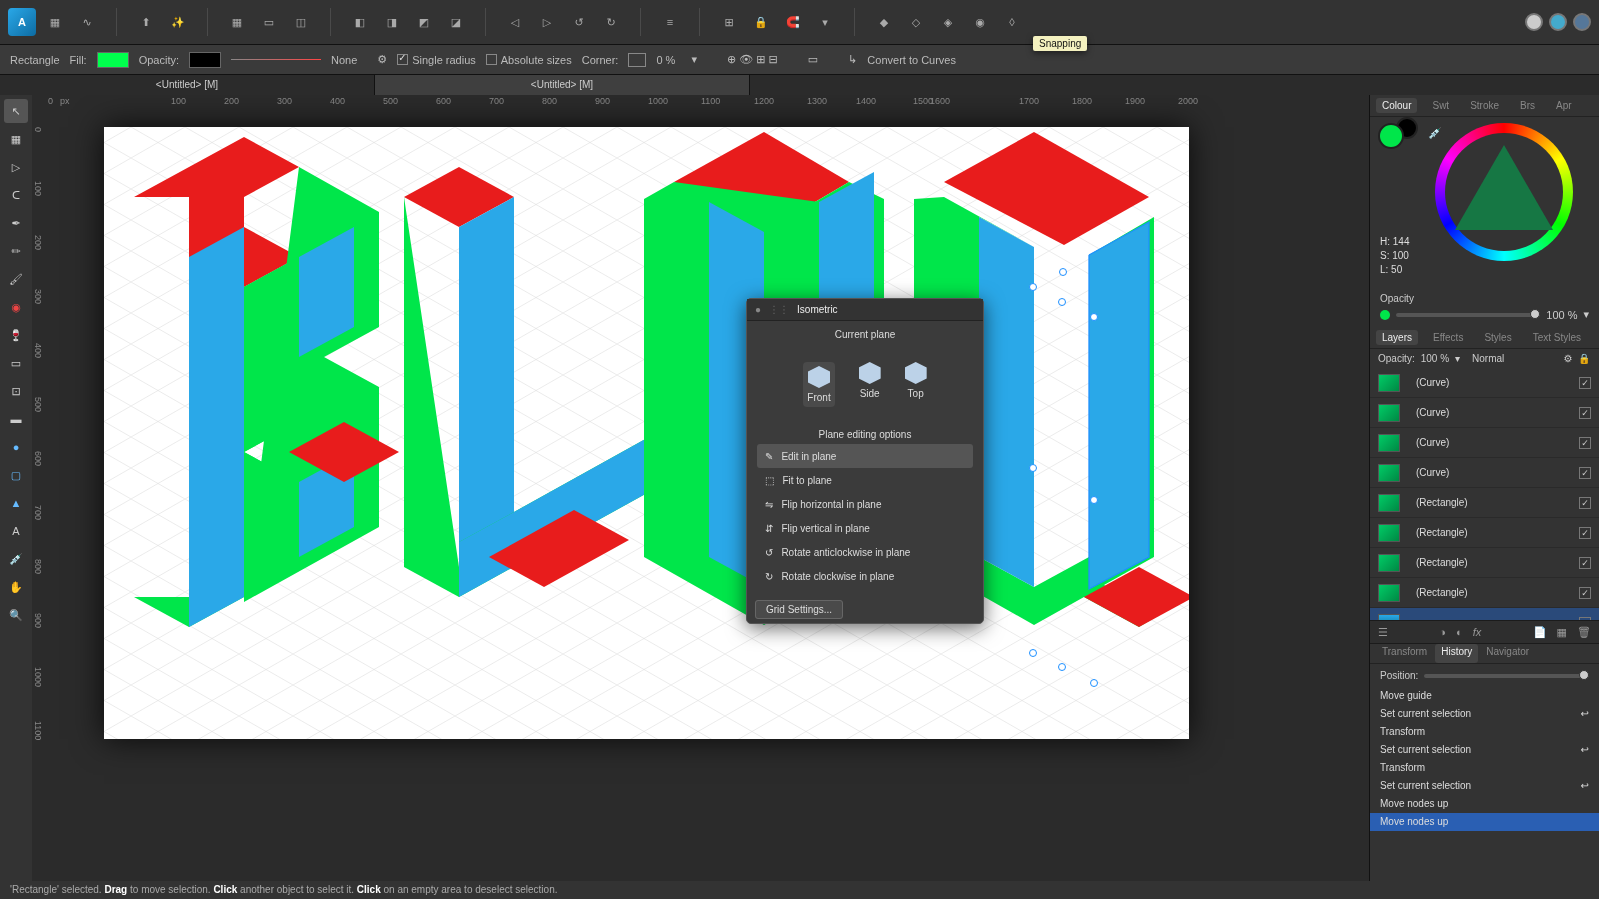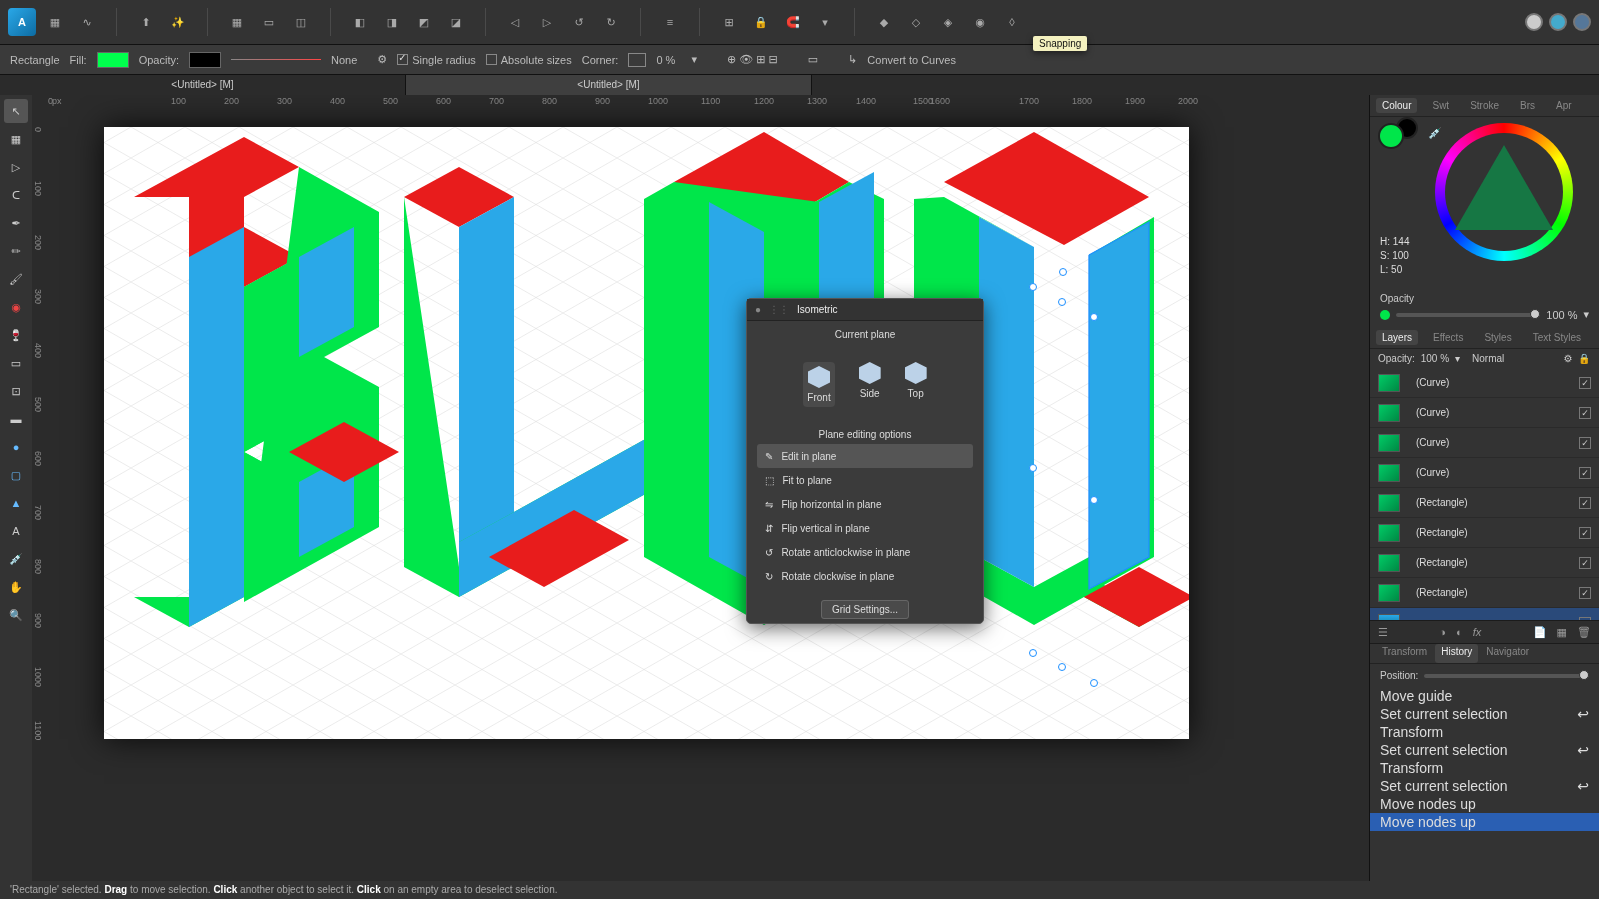"<Untitled> [M]" .doctab { width: 406px -> 375px }
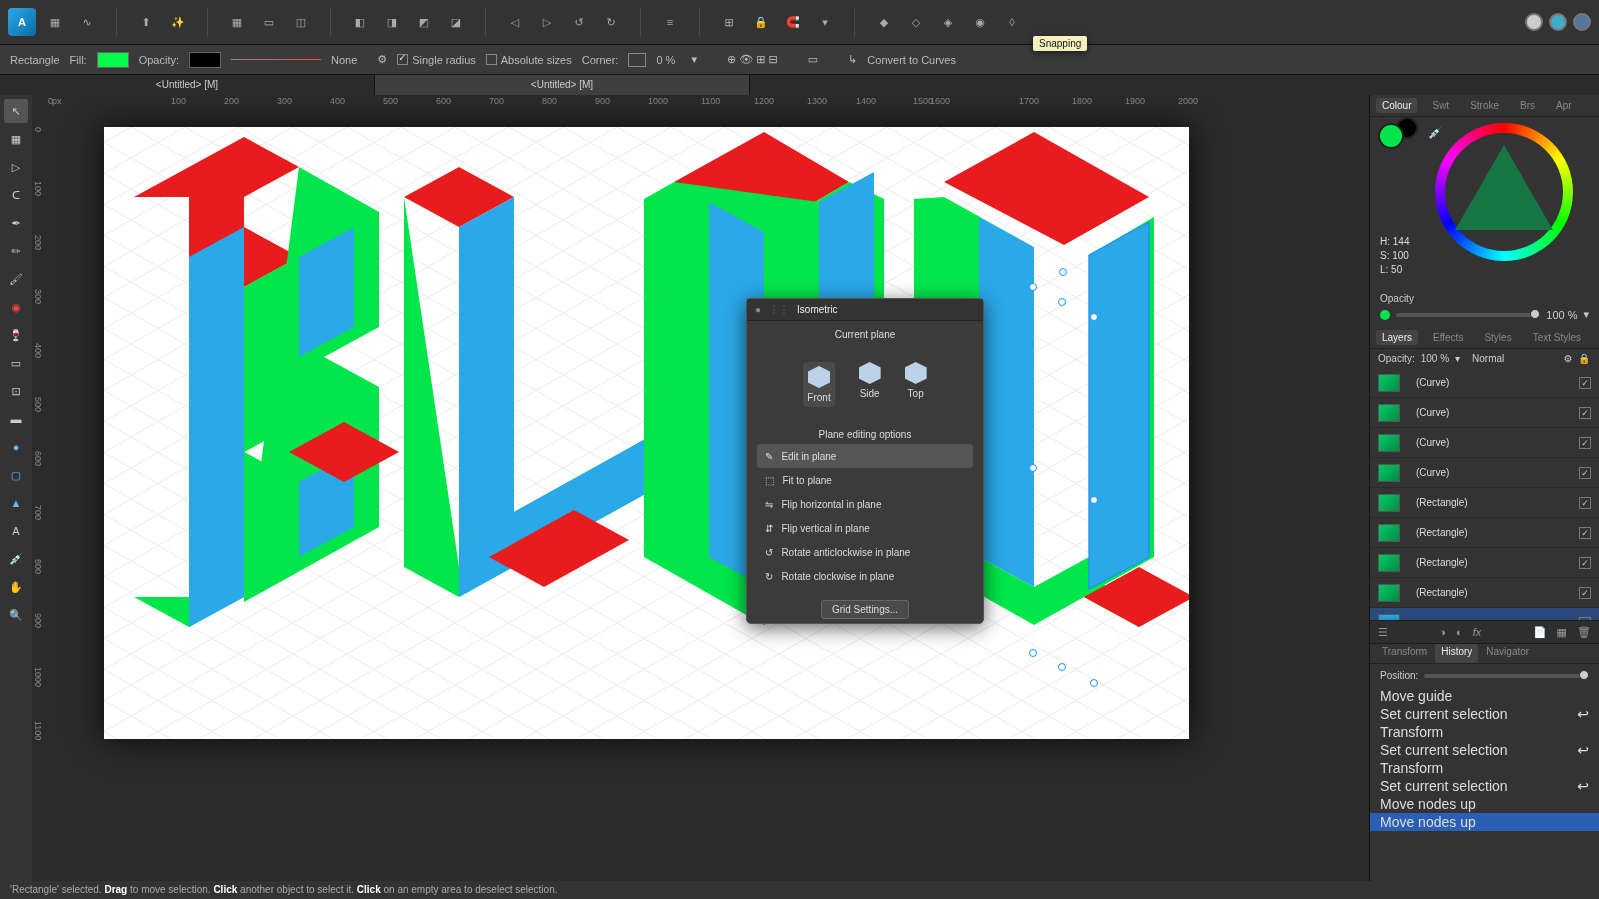"px" span { left: 4px -> 12px }
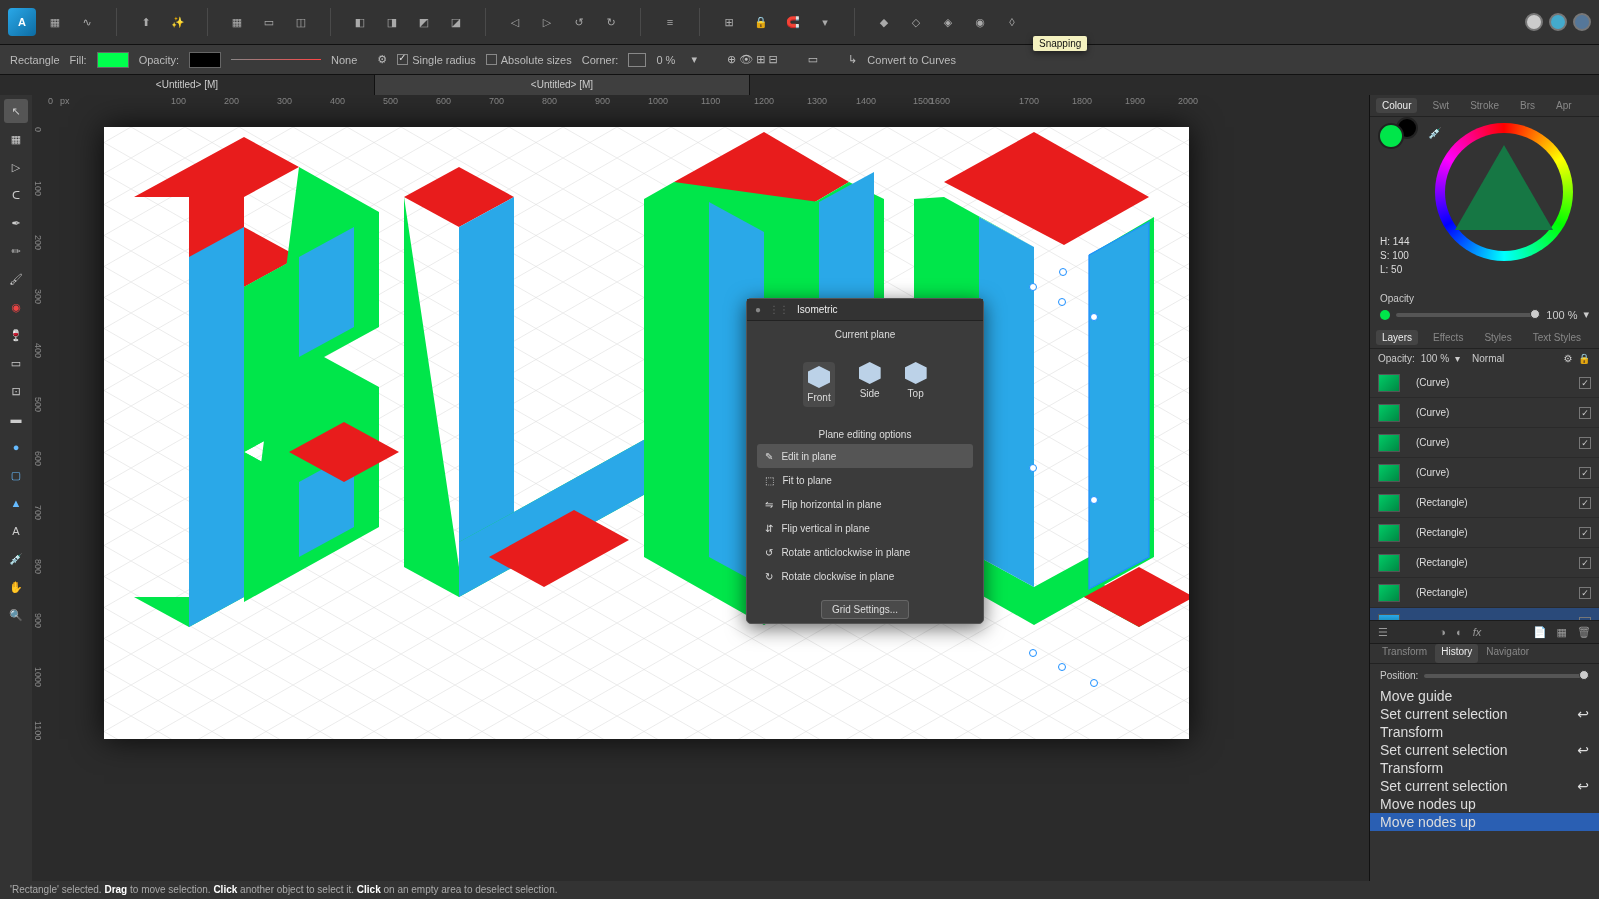"Grid Settings..." .iso-foot { text-align: center -> none }
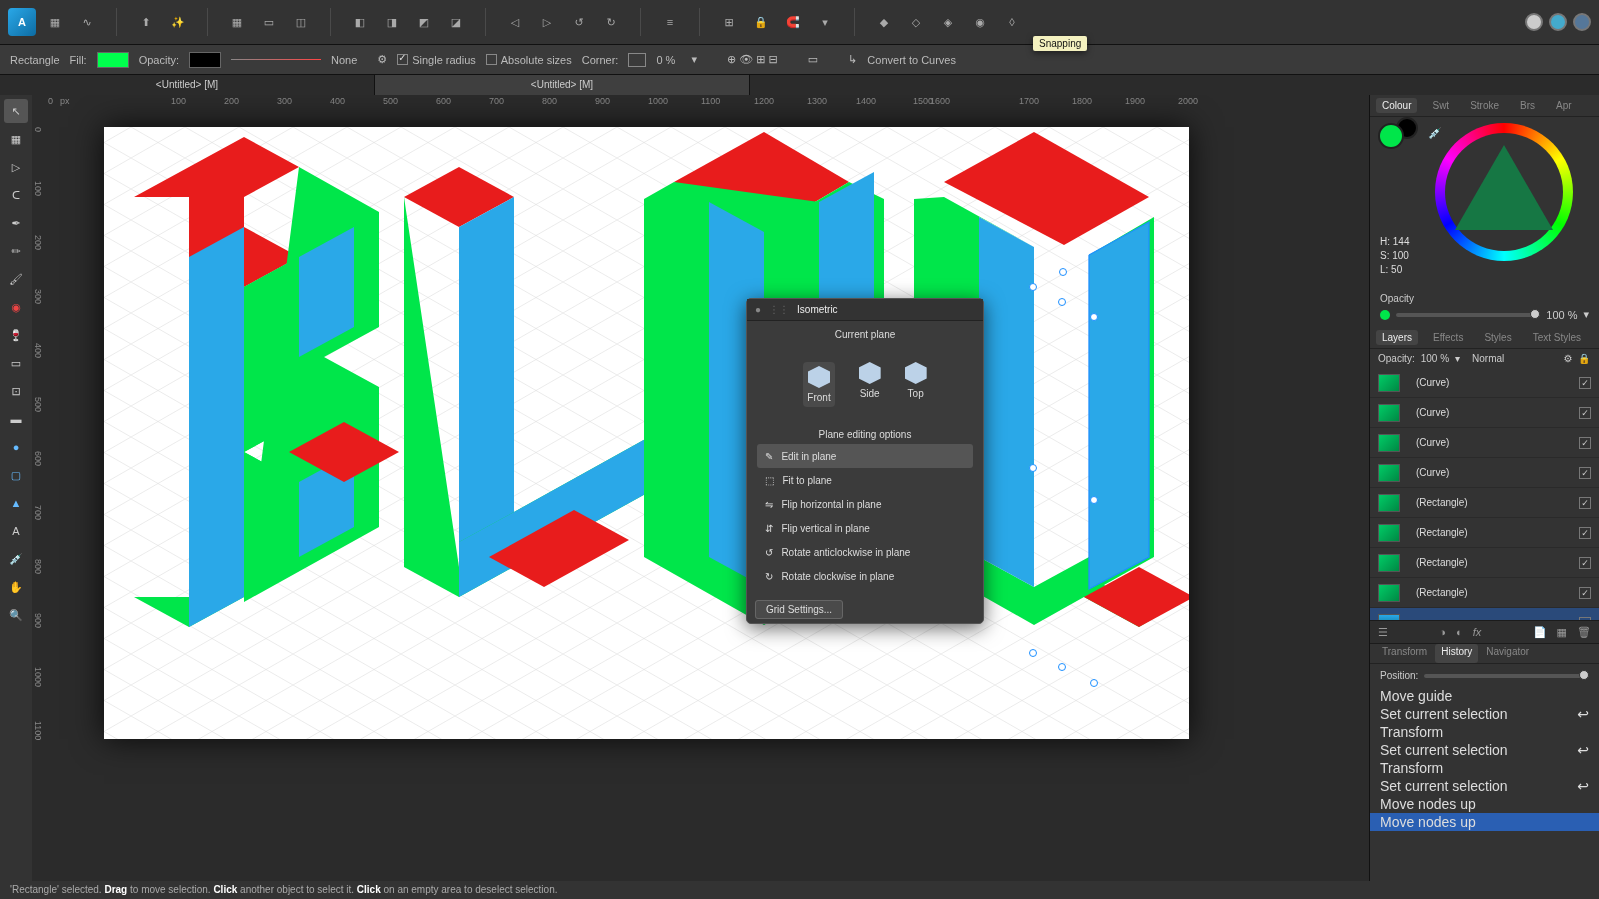"Move guide" .history { font-size: 14px -> 10px }
